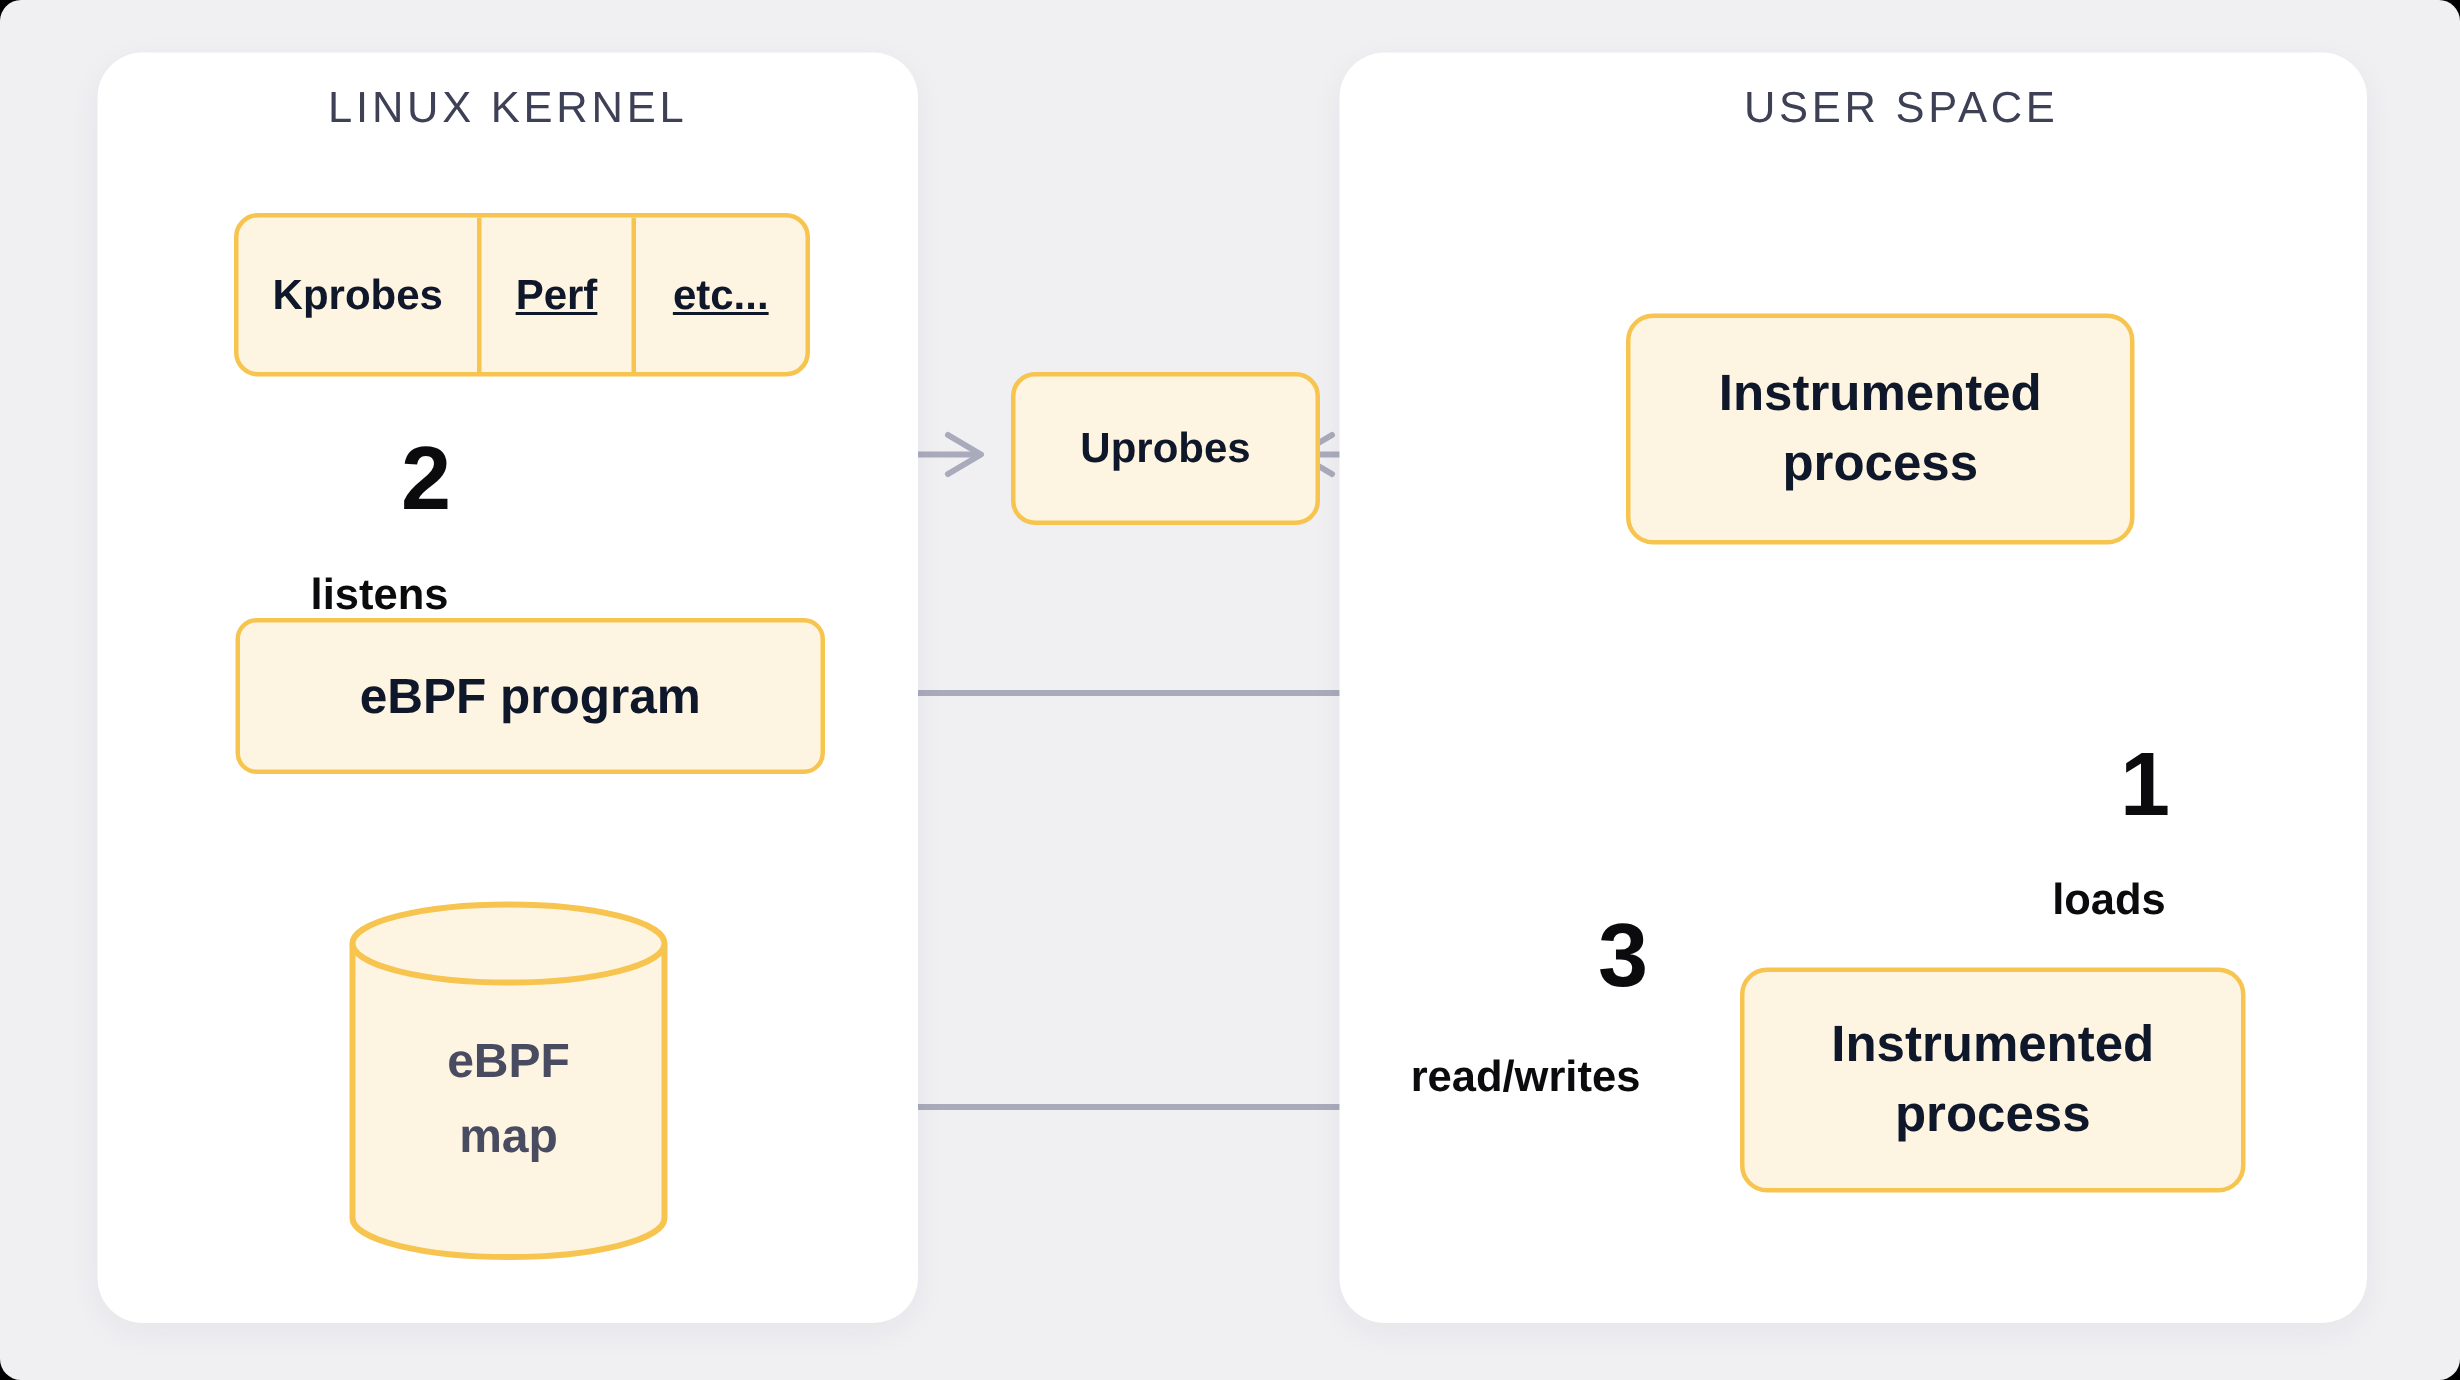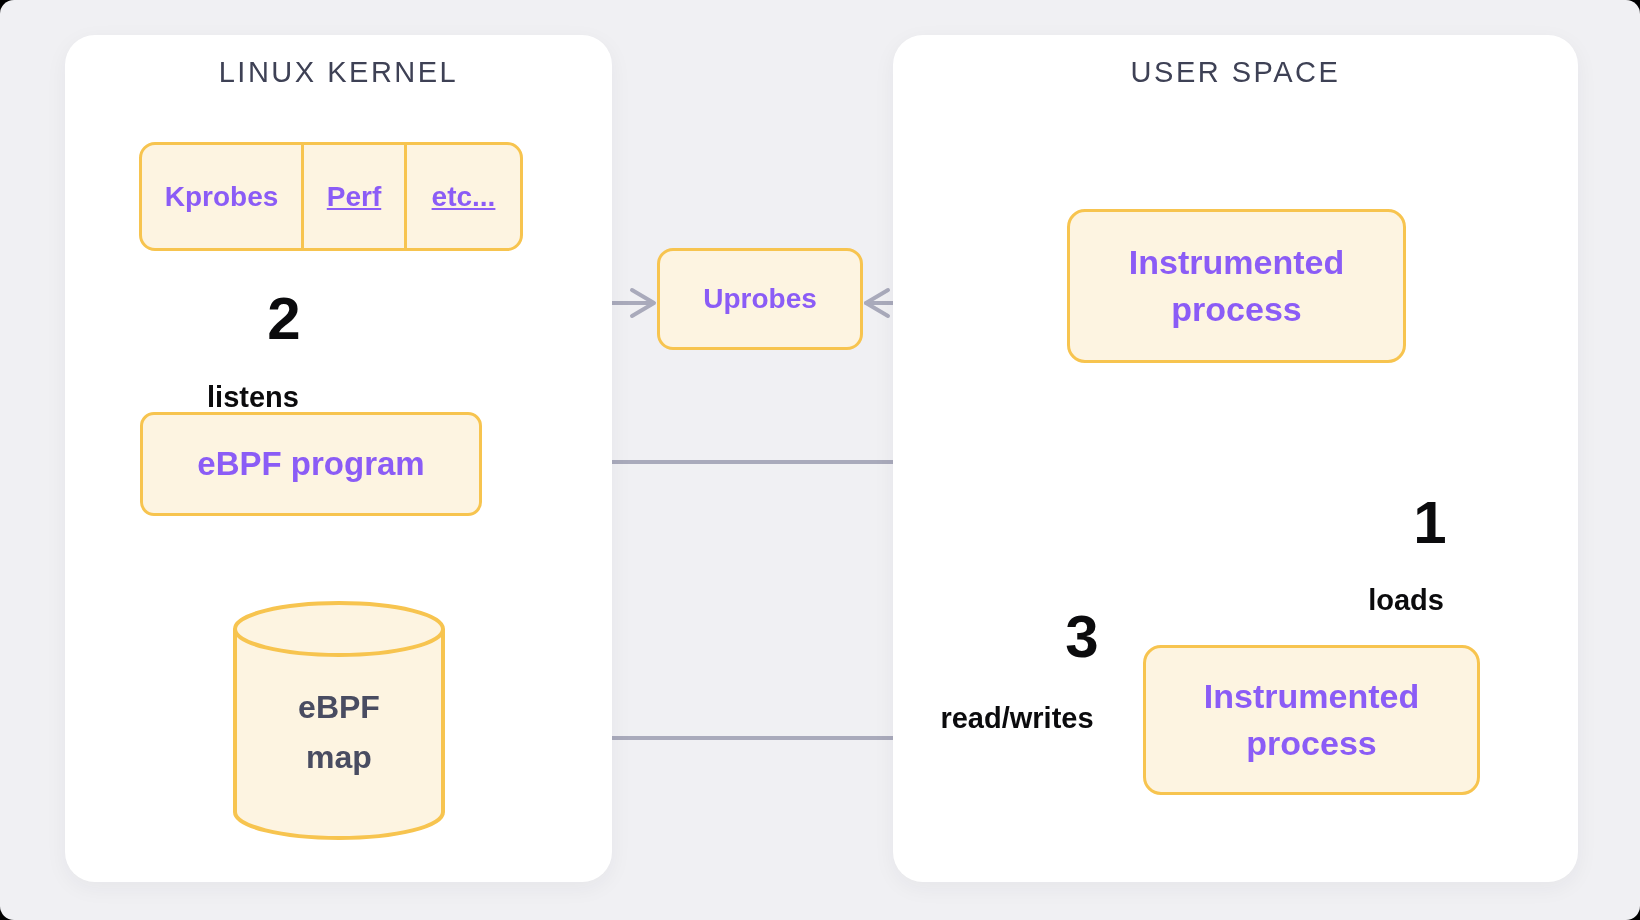"USER SPACE" .panel-title.user { padding-left: none -> 32px }
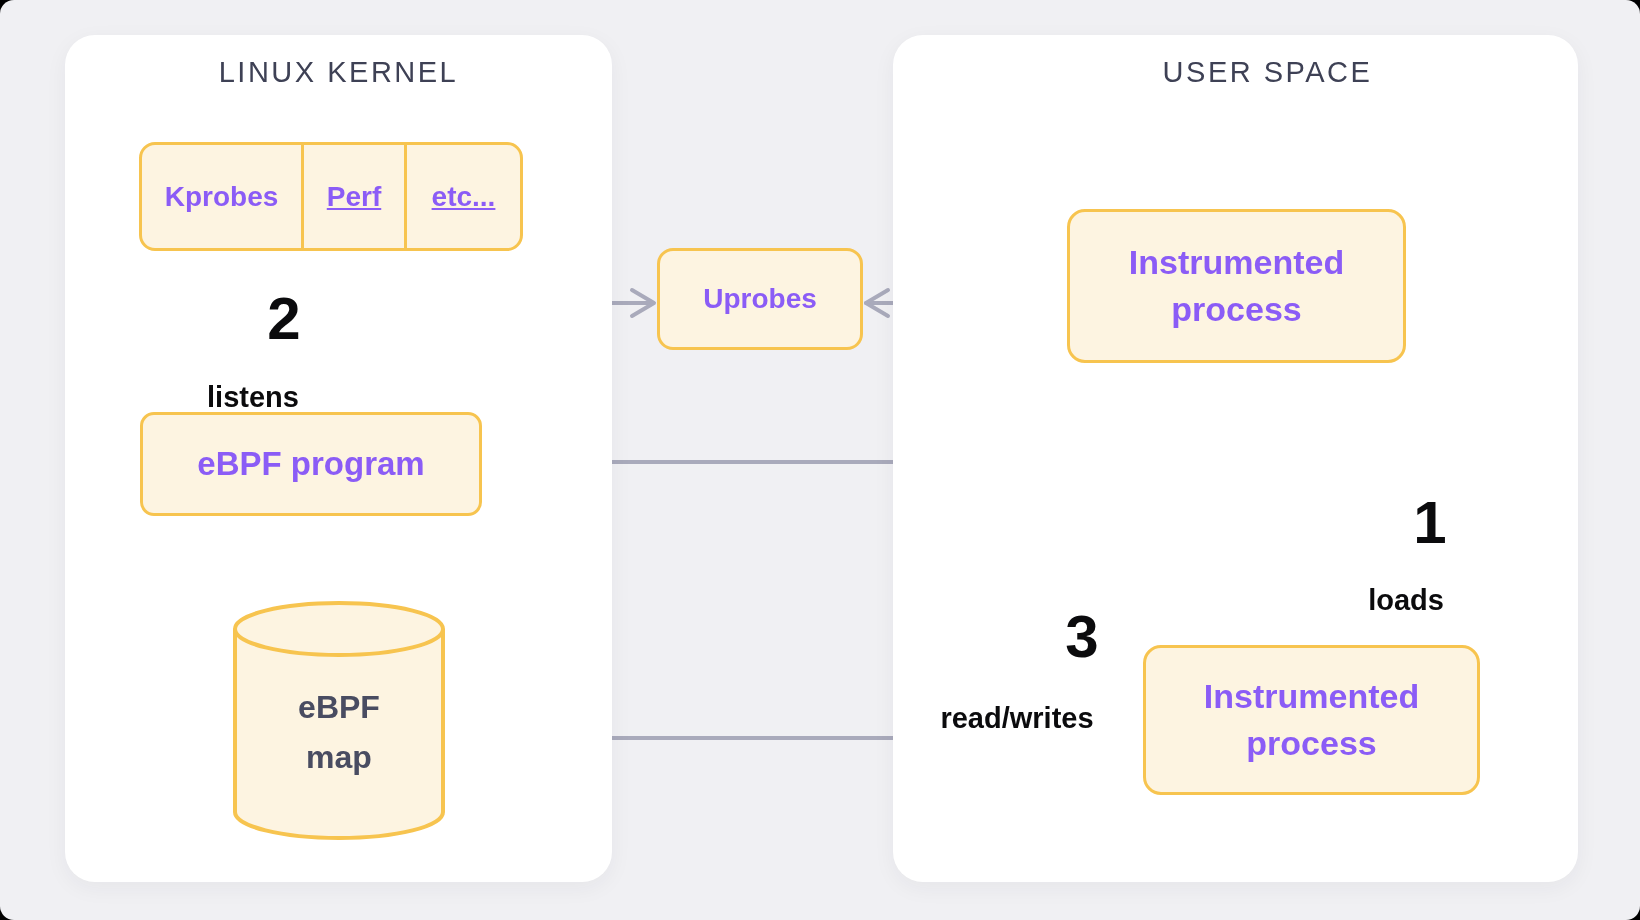"Kprobes" .node { color: #8b5cf6 -> #0f172a; margin-left: none -> 17px }
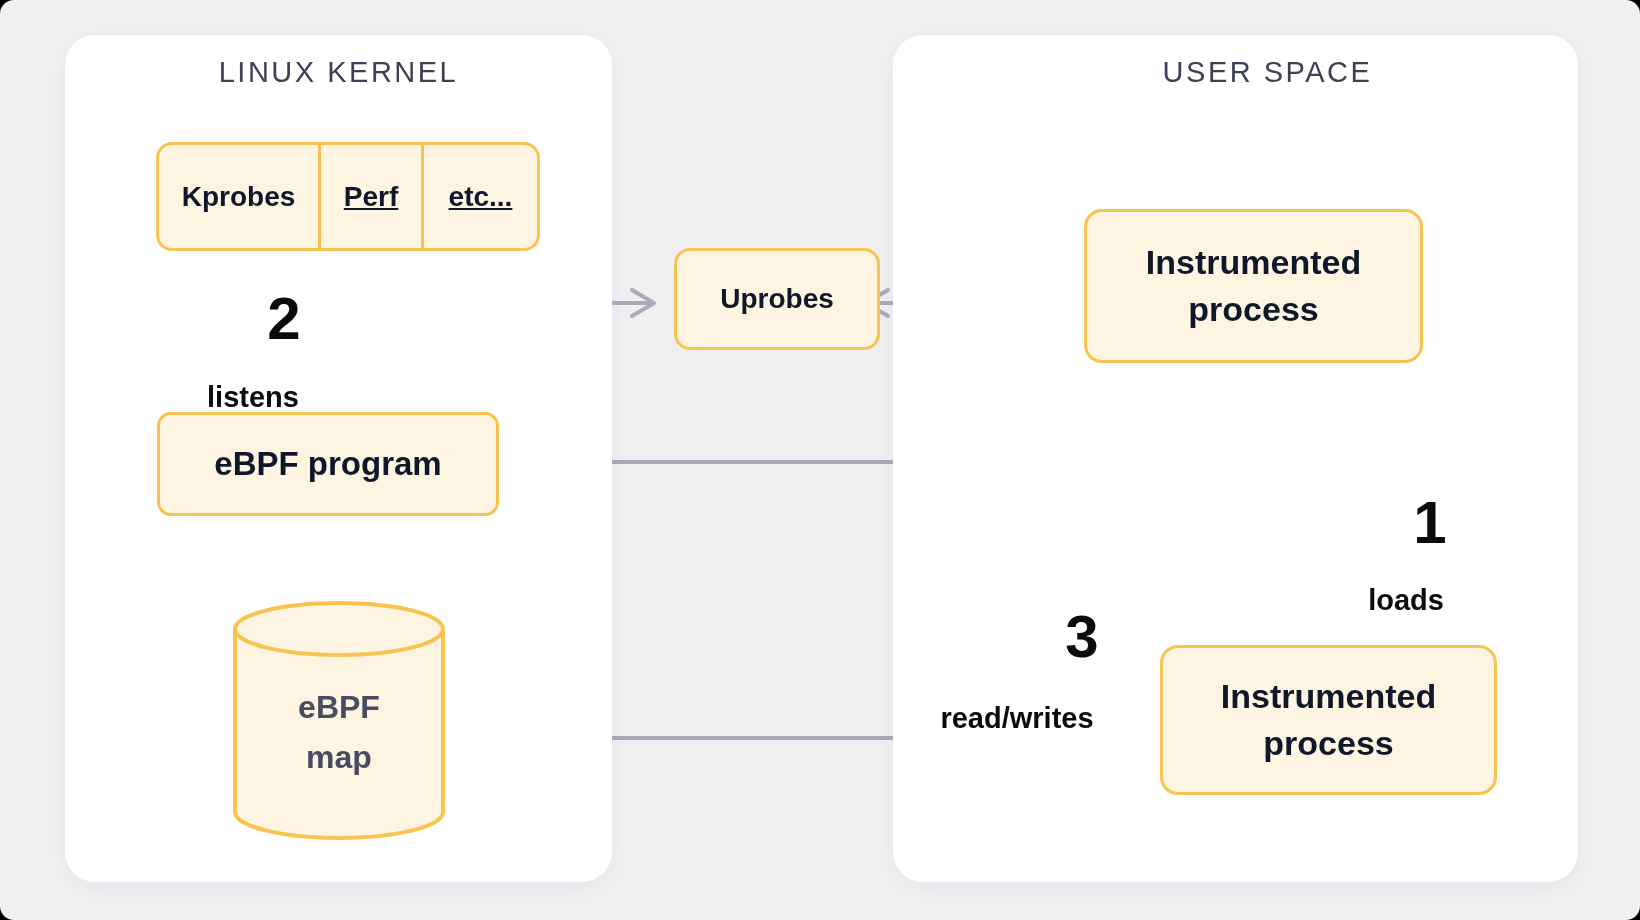"eBPF program" .program { width: 342px -> 393px }
